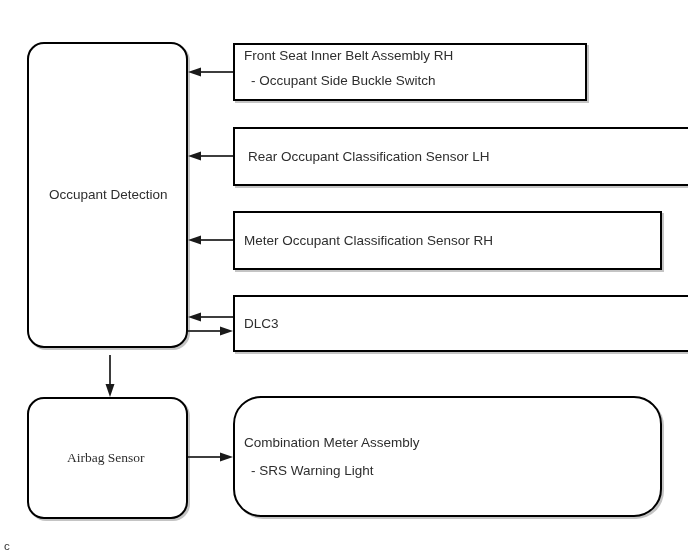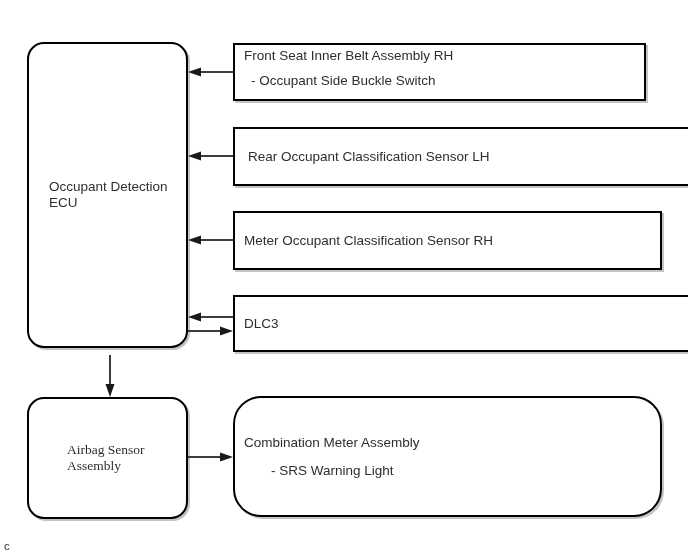"Front Seat Inner Belt Assembly" .box-1 { width: 413px -> 354px }
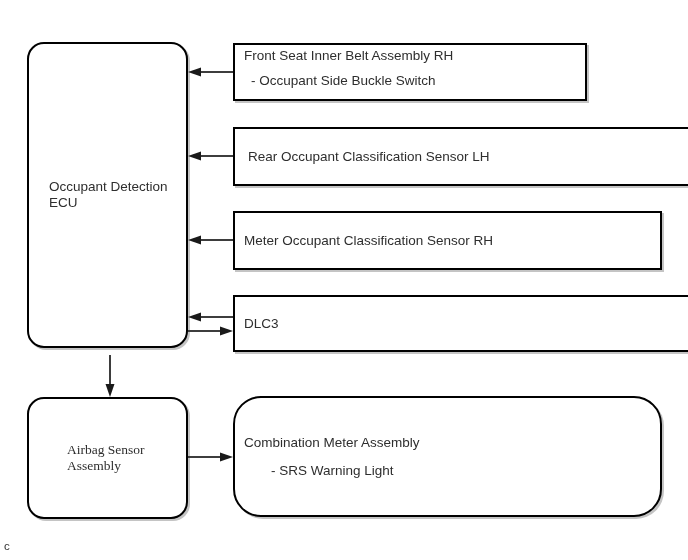"ECU" span.box-title { html: <span>ECU</span> -> none }
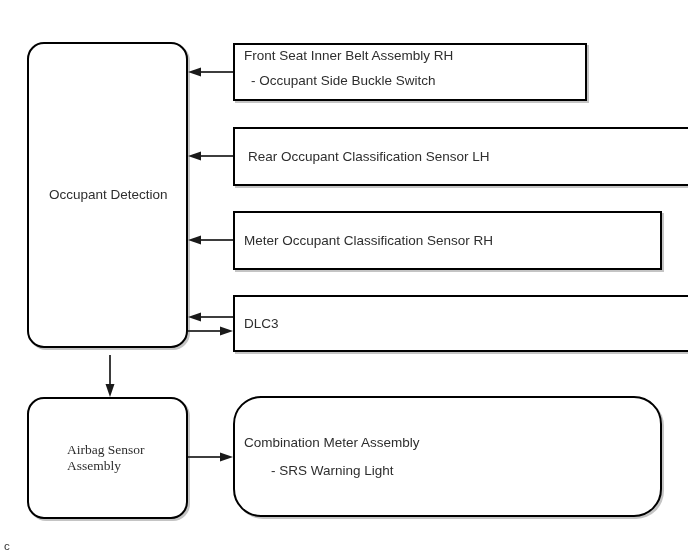"Assembly" span.box-title { html: <span>Assembly</span> -> none }
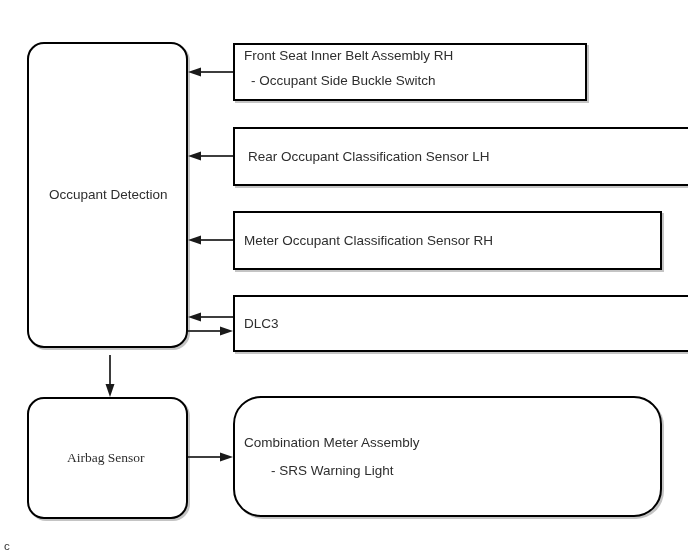"- SRS Warning Light" .combo-box .box-item { margin-left: 20px -> none }
